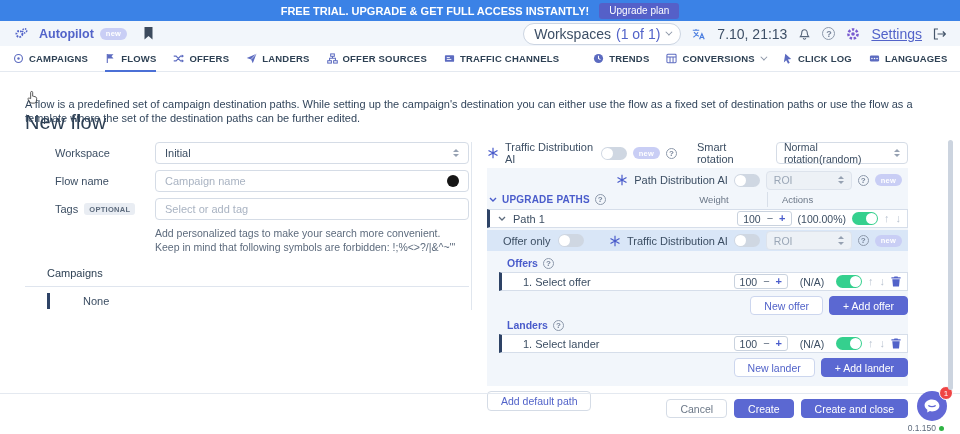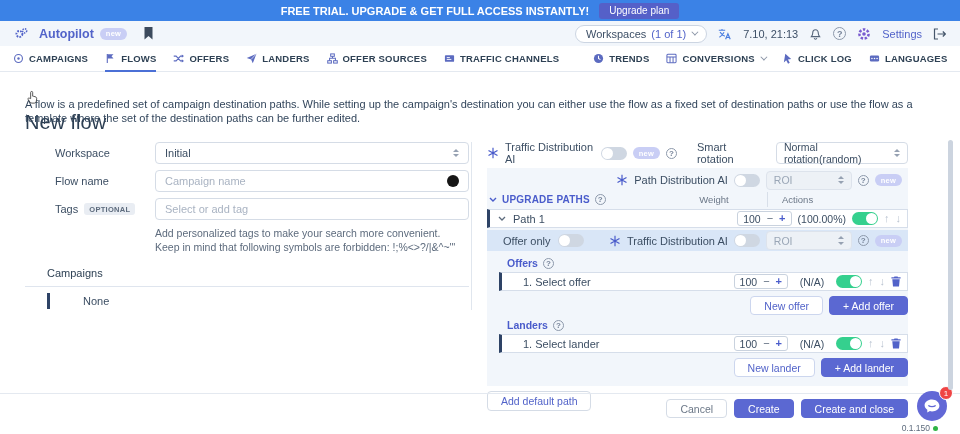"Workspaces" .hdr-right { font-size: 11px -> 14px }
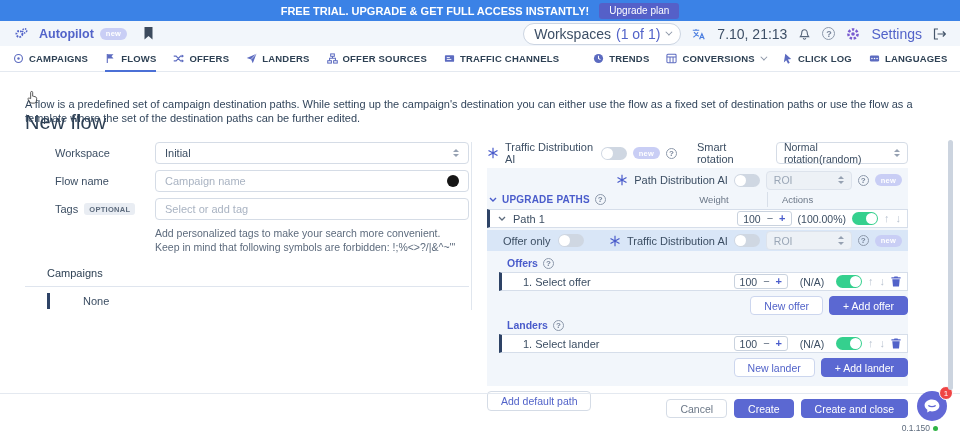"Settings" .settings-link { text-decoration: none -> underline }
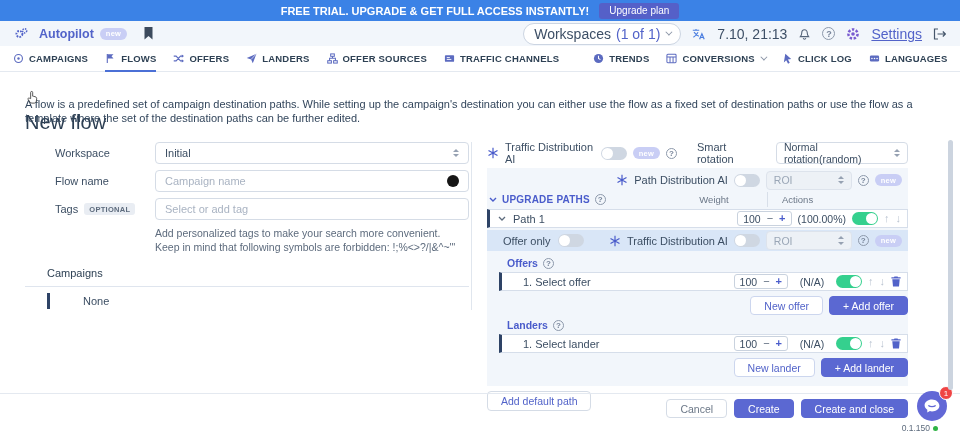"0.1.150" .version { right: 22px -> 16px }
